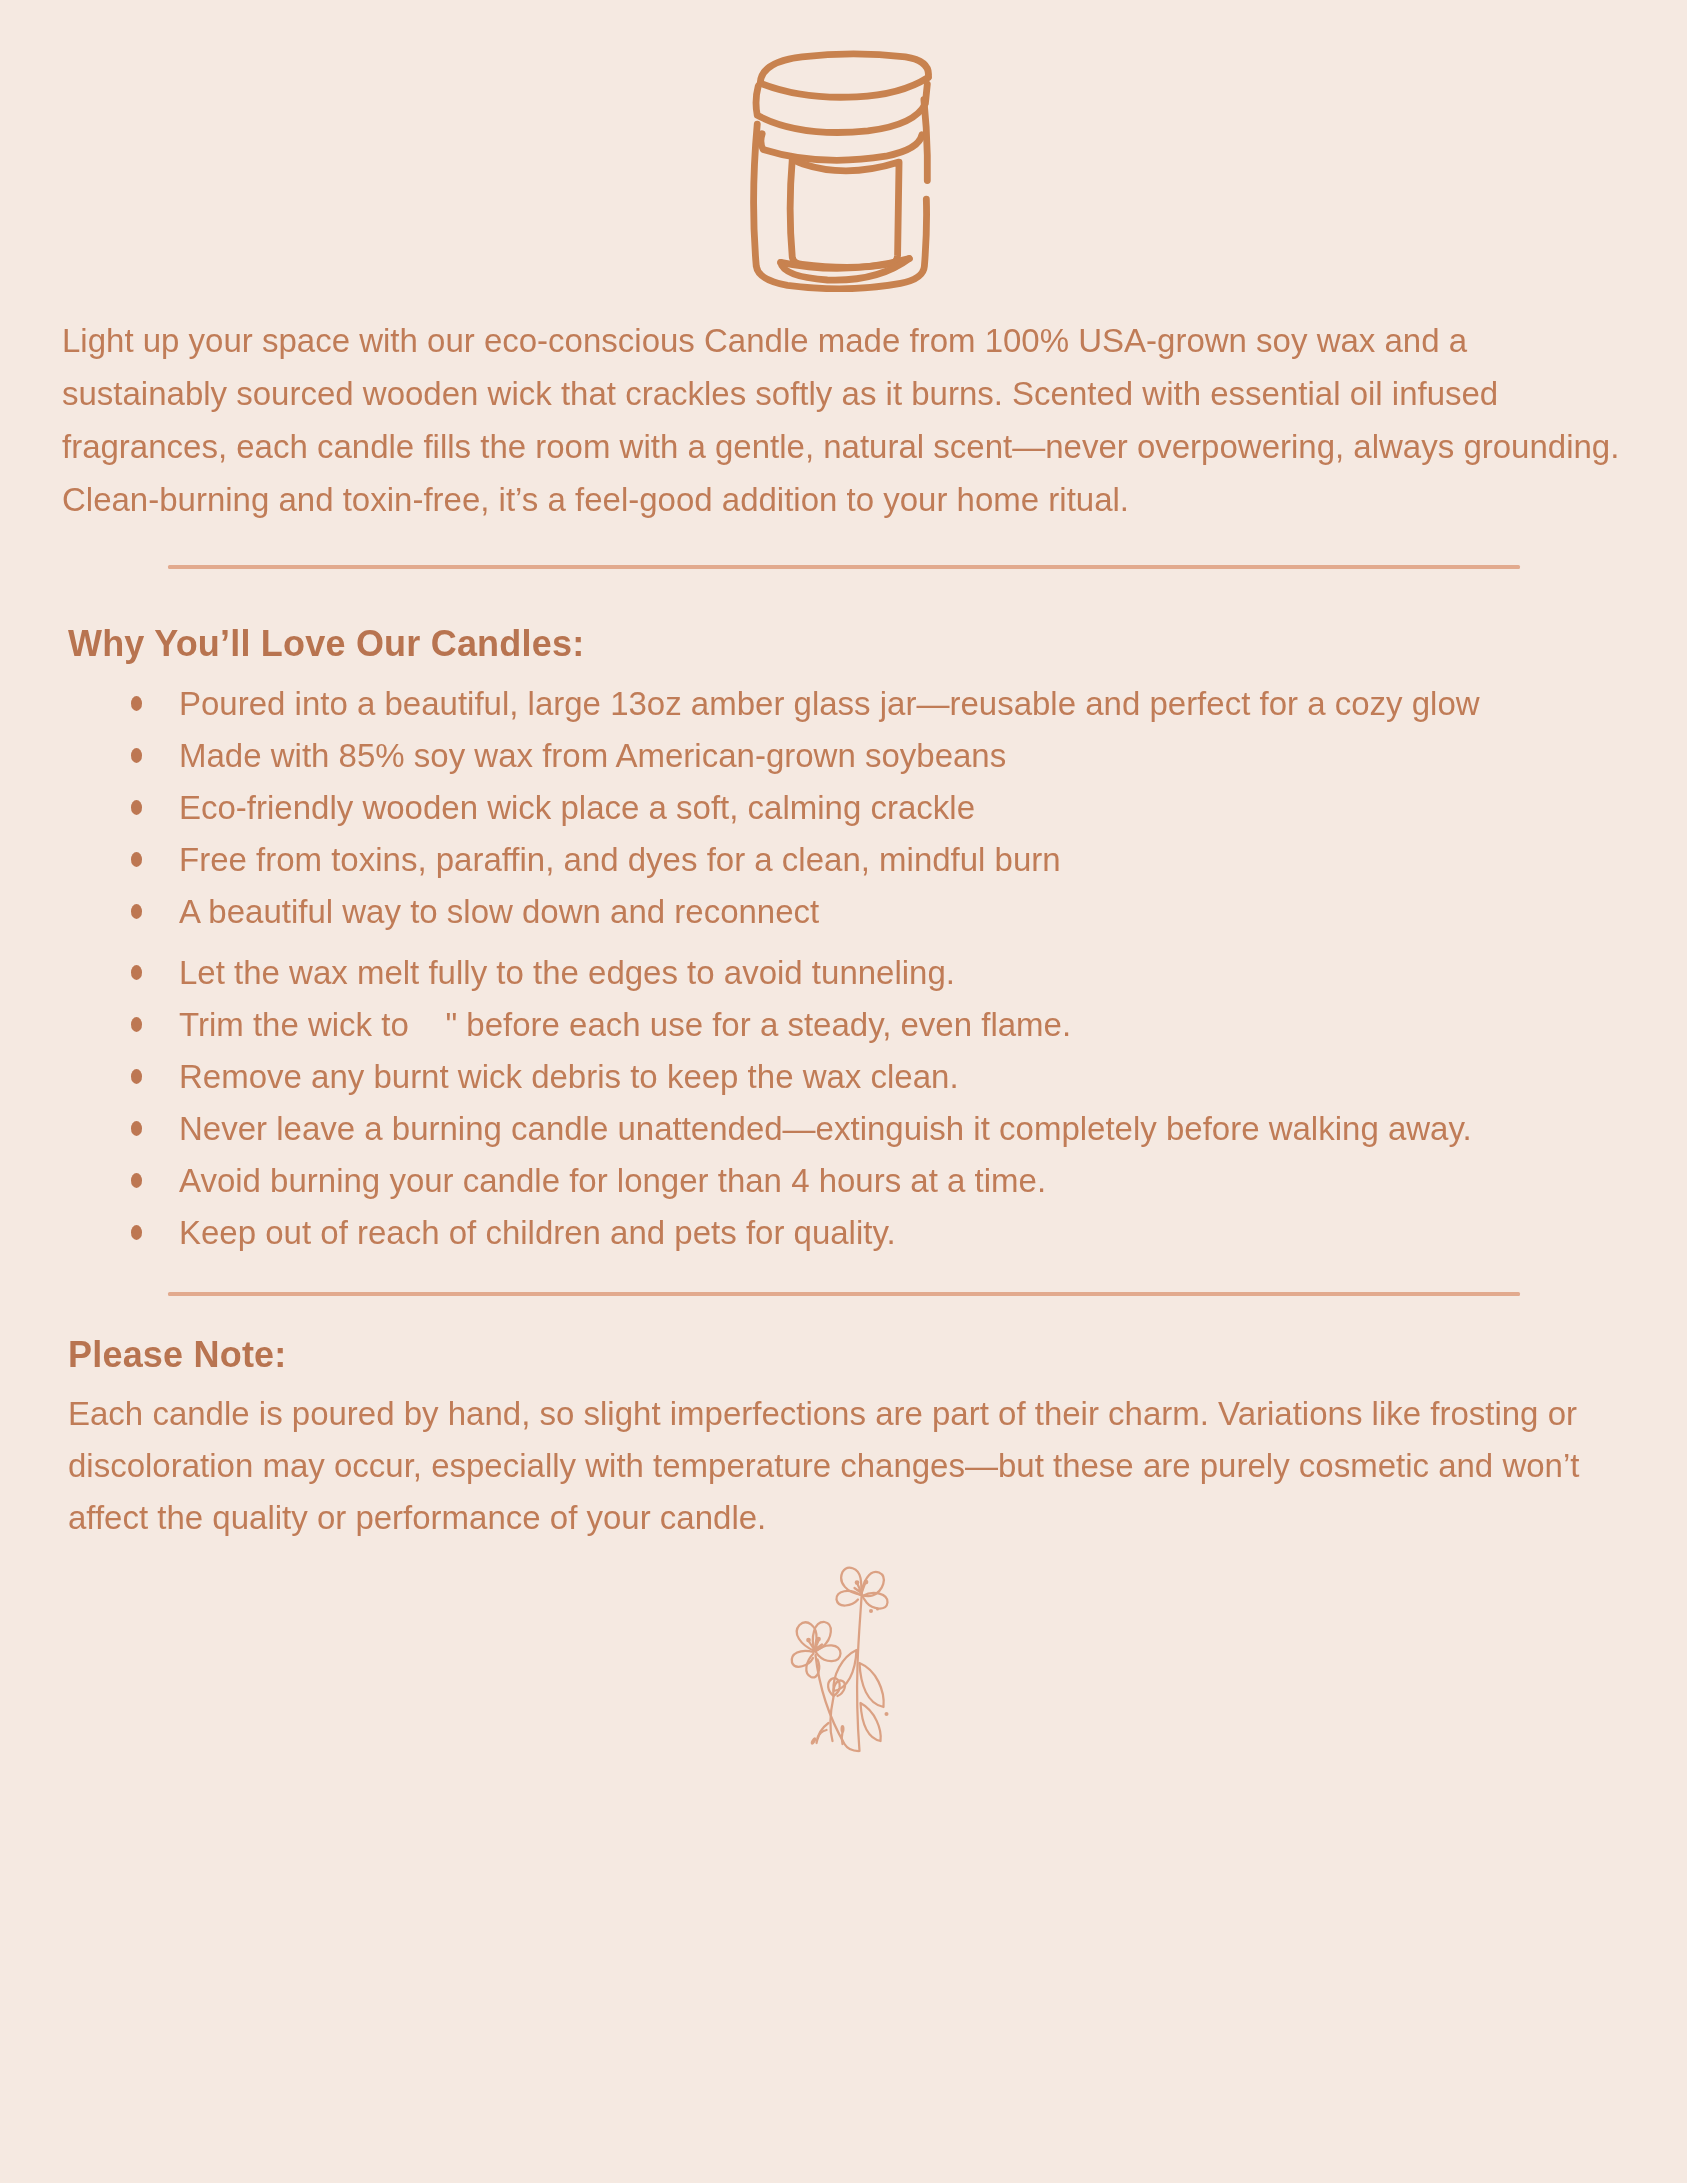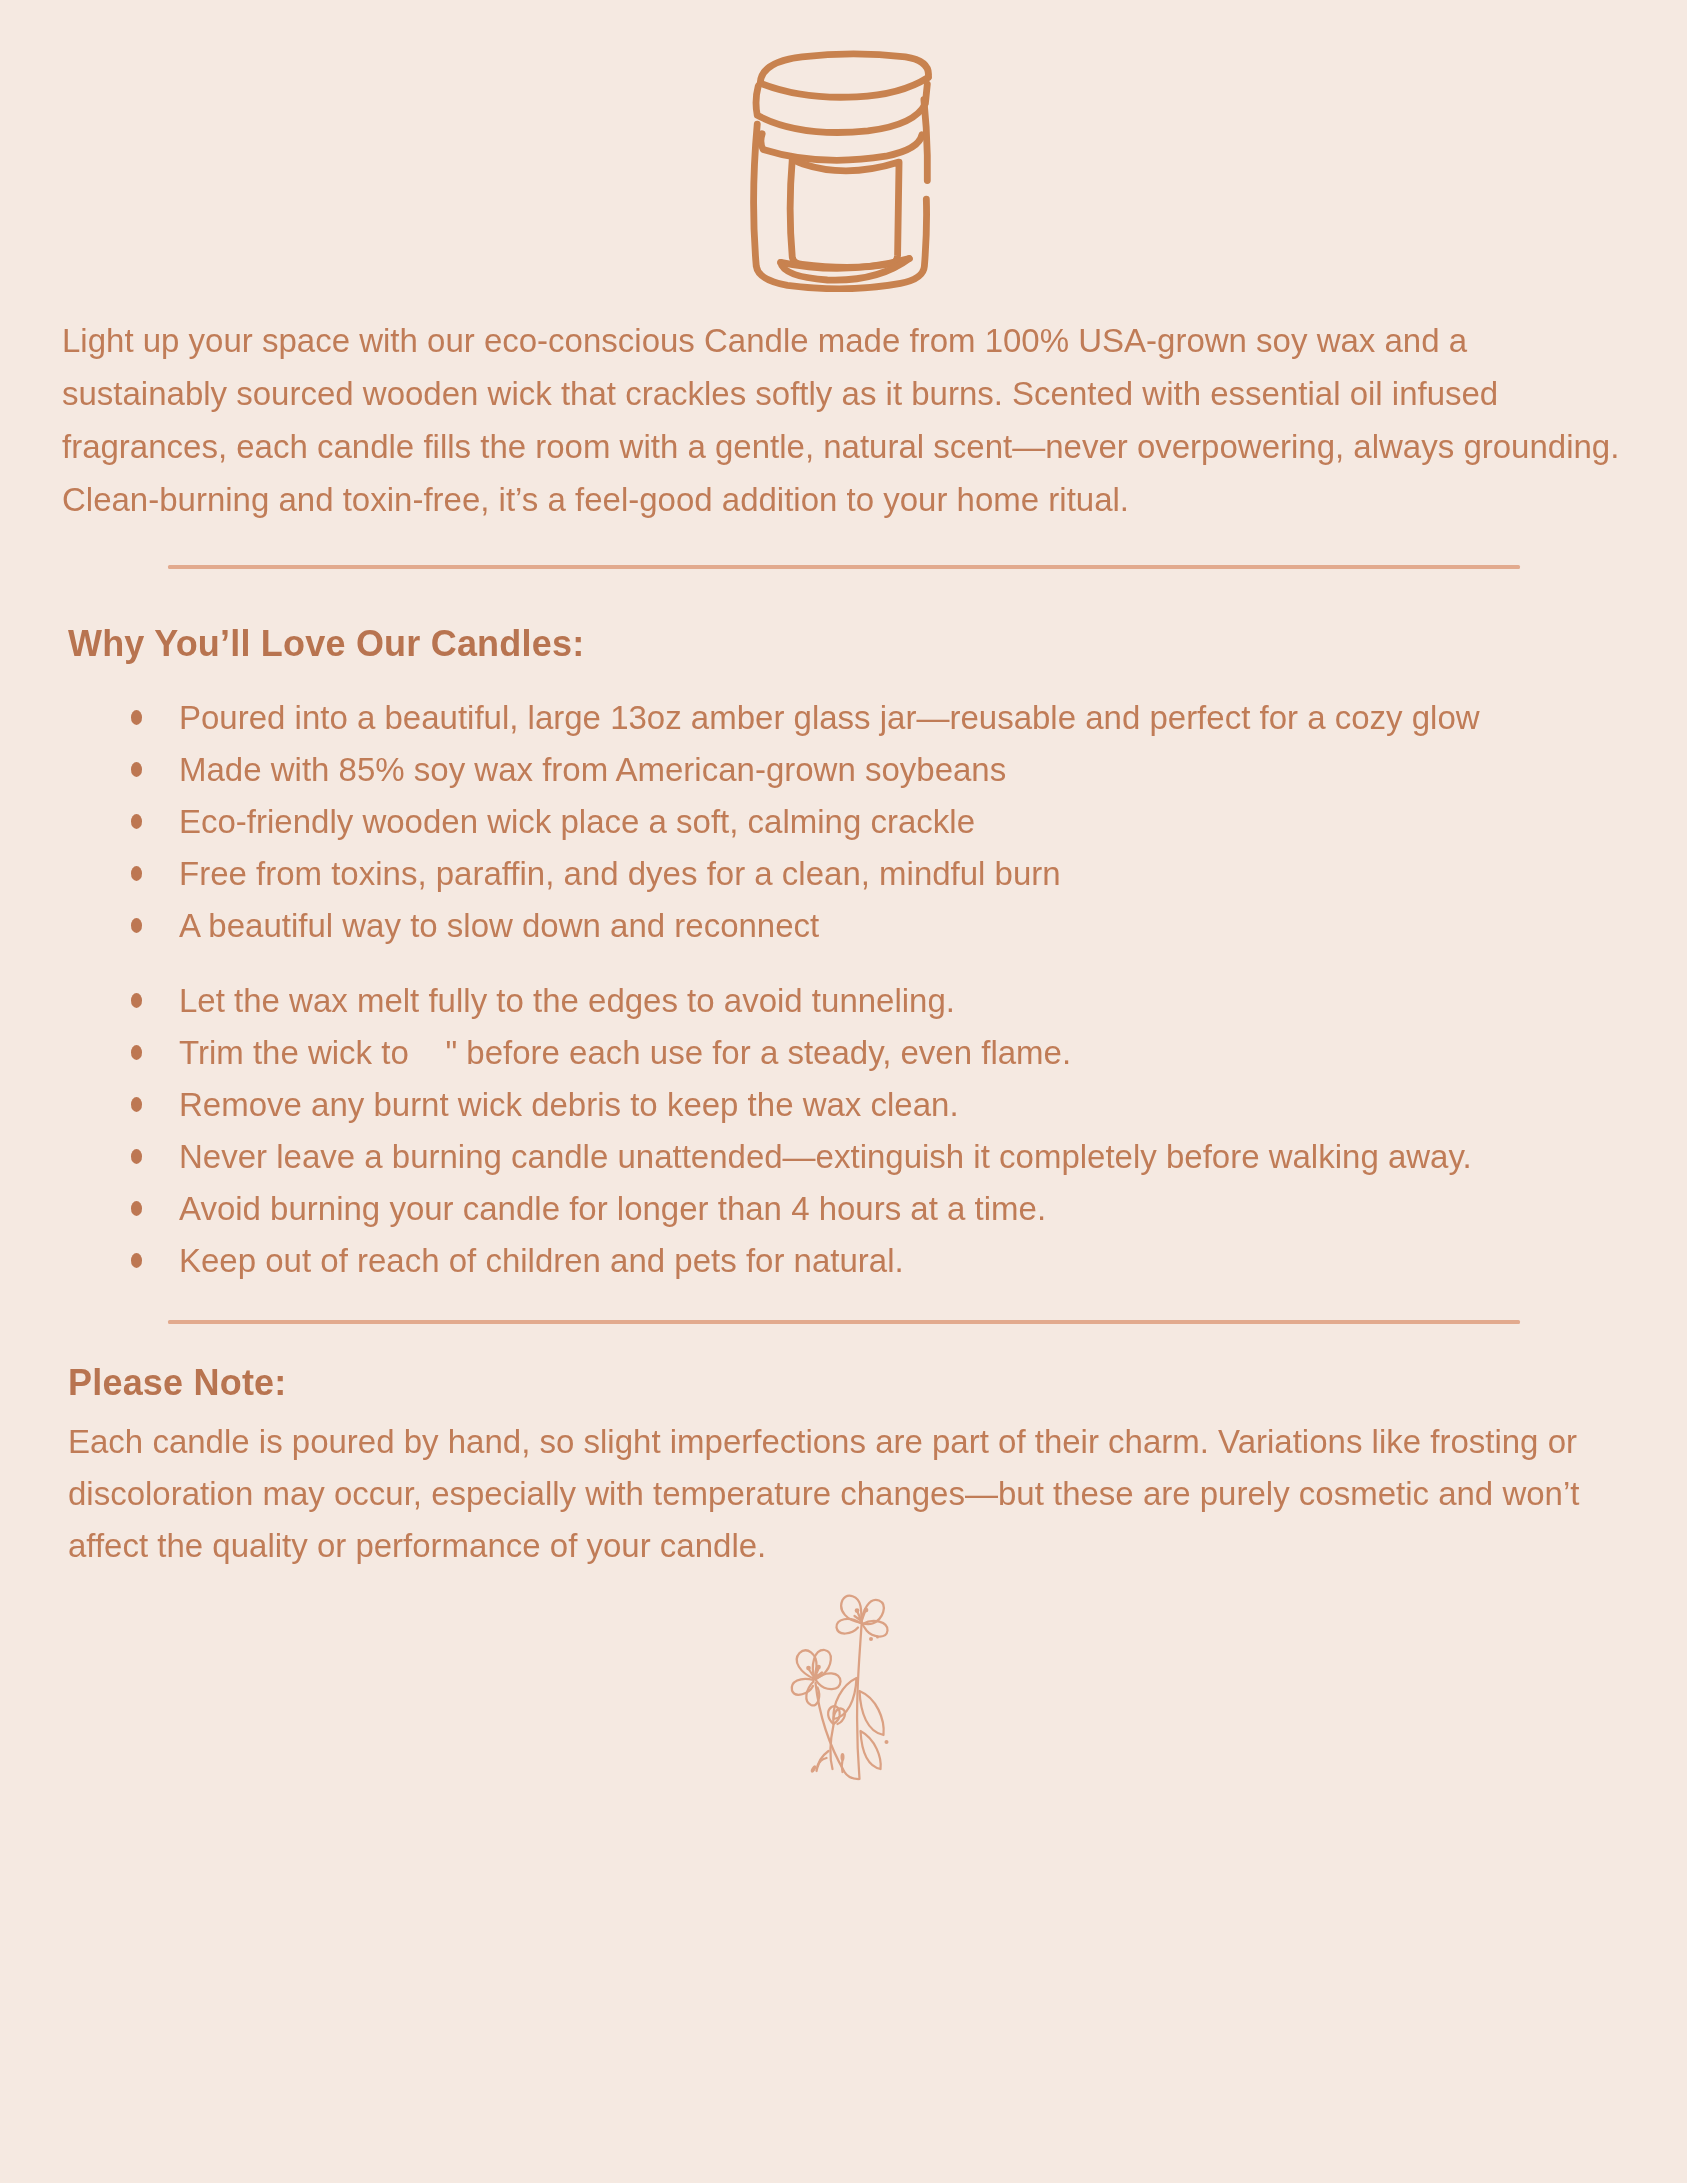"Poured into a beautiful, large" ul.bullets { margin: 23px 0 0 -> 9px 0 0 }
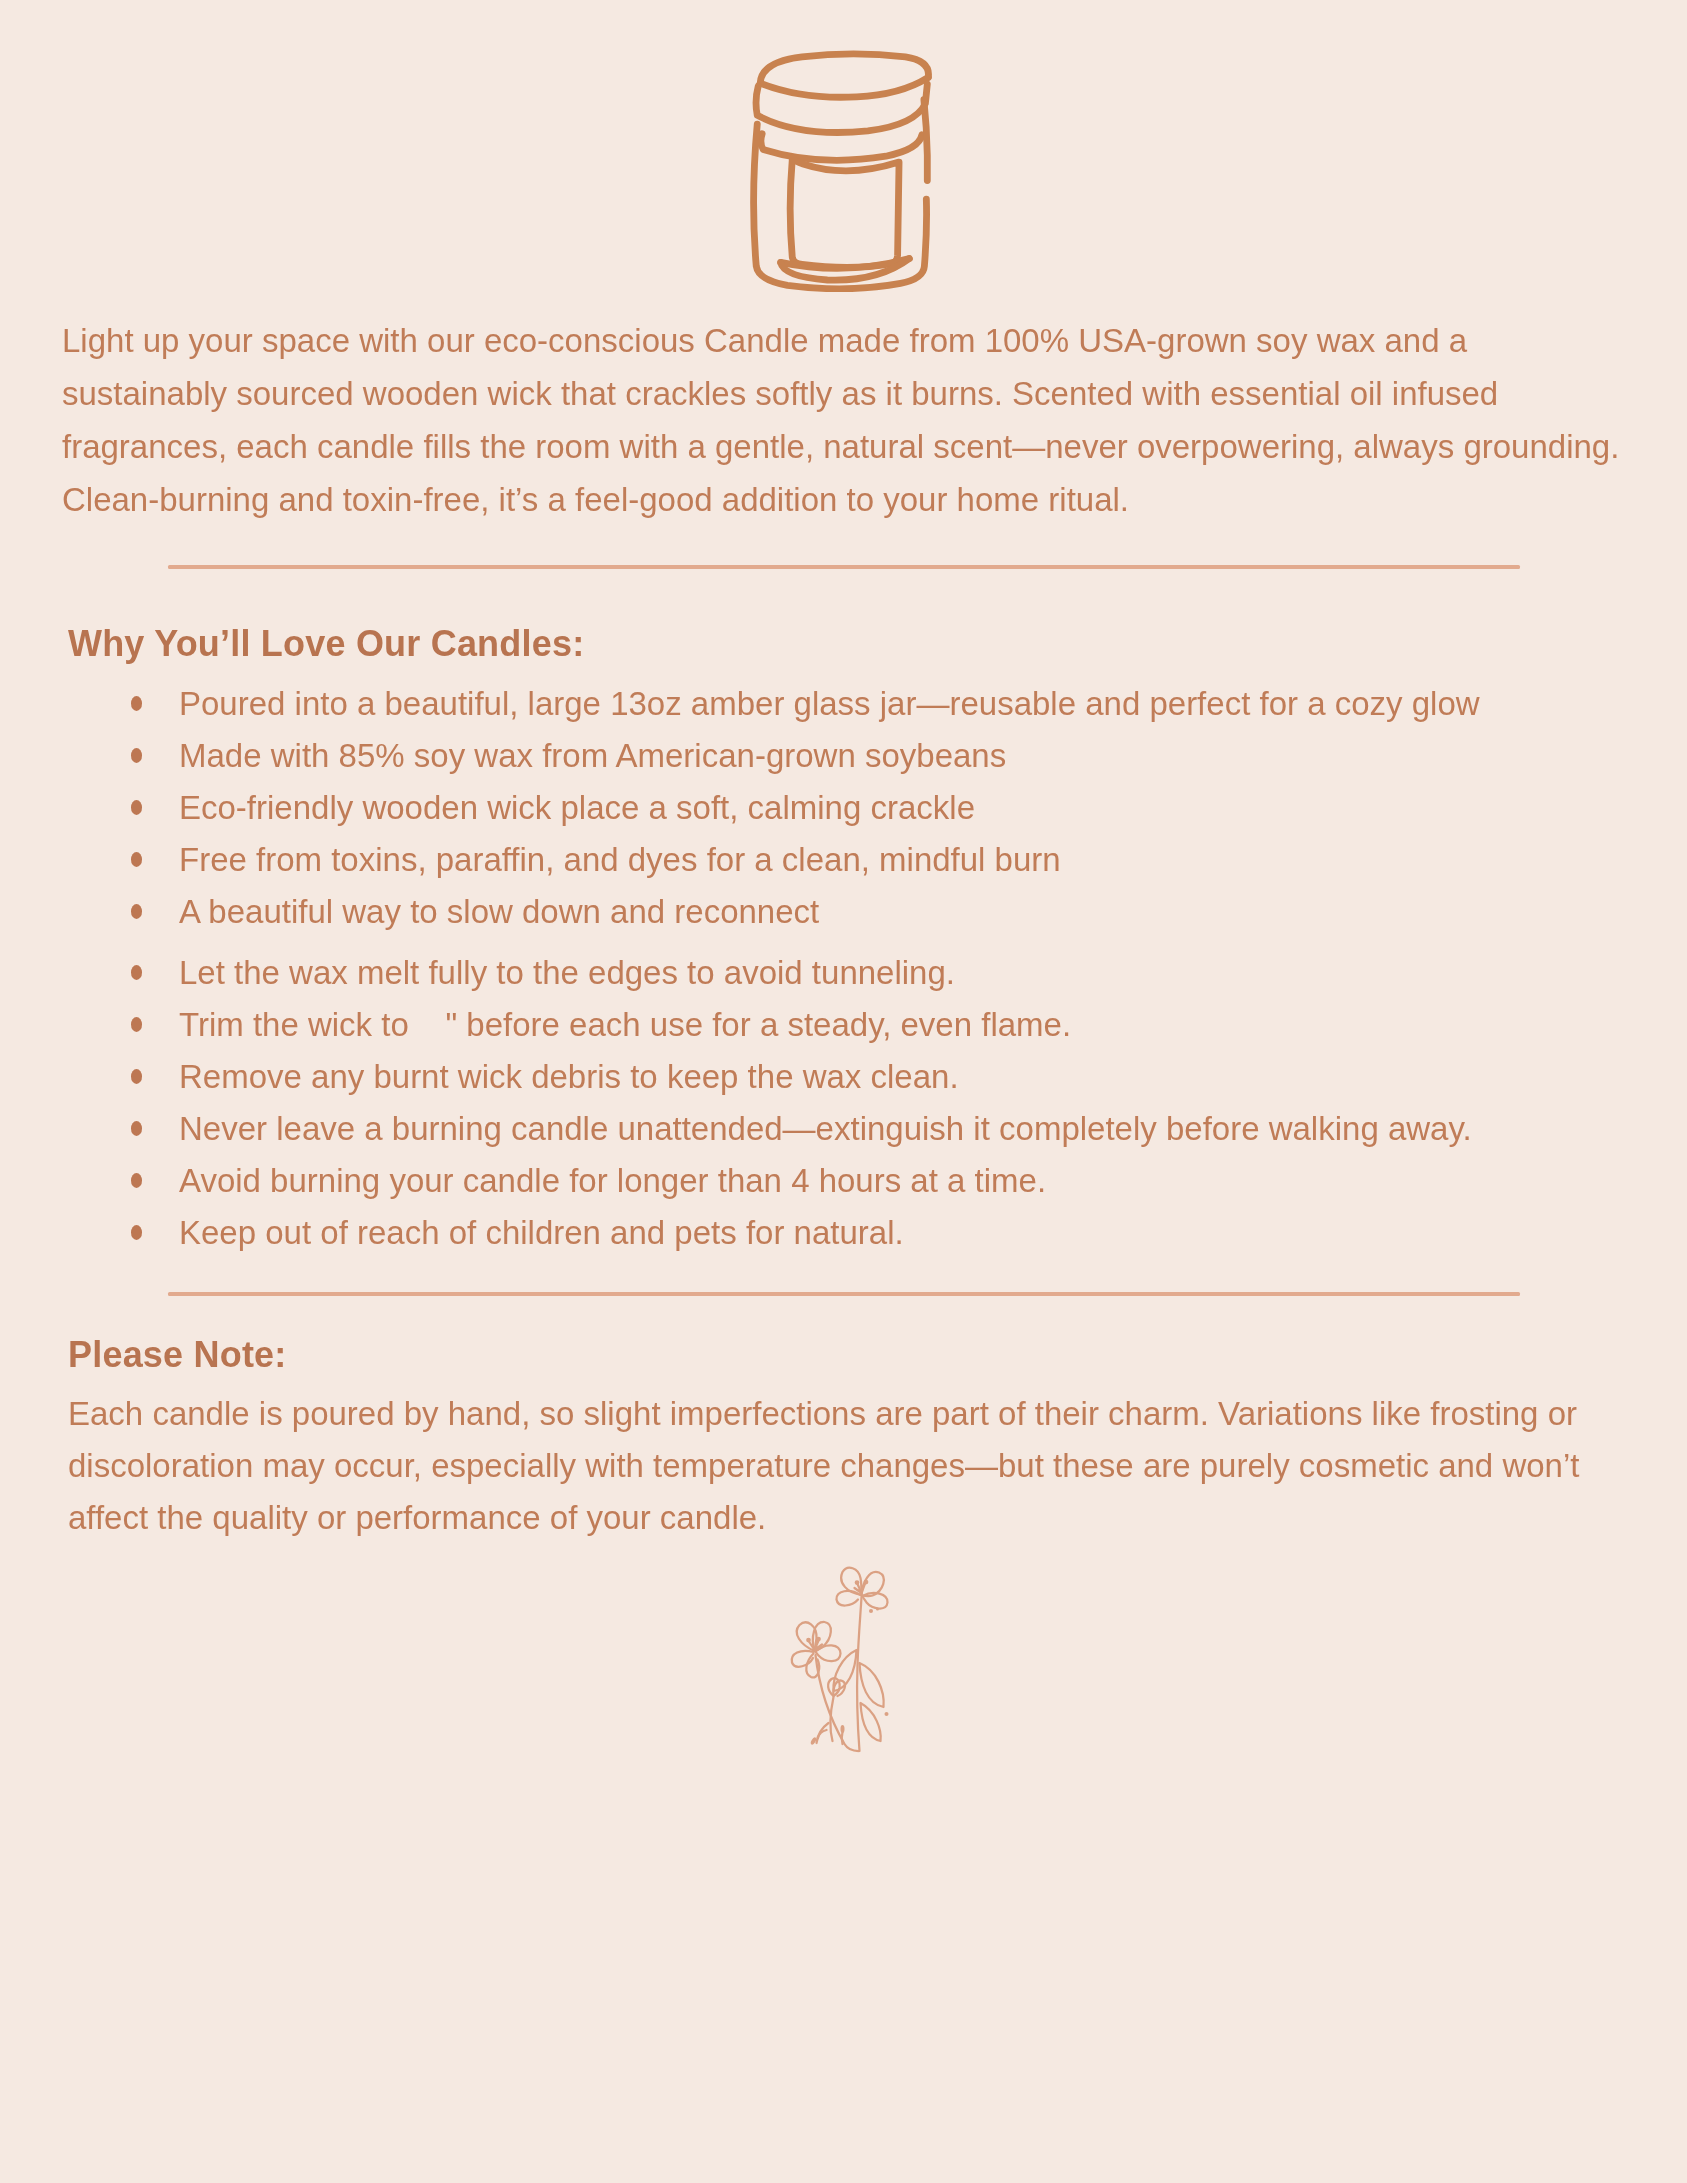"Keep out of reach of" li { text: natural -> quality }
